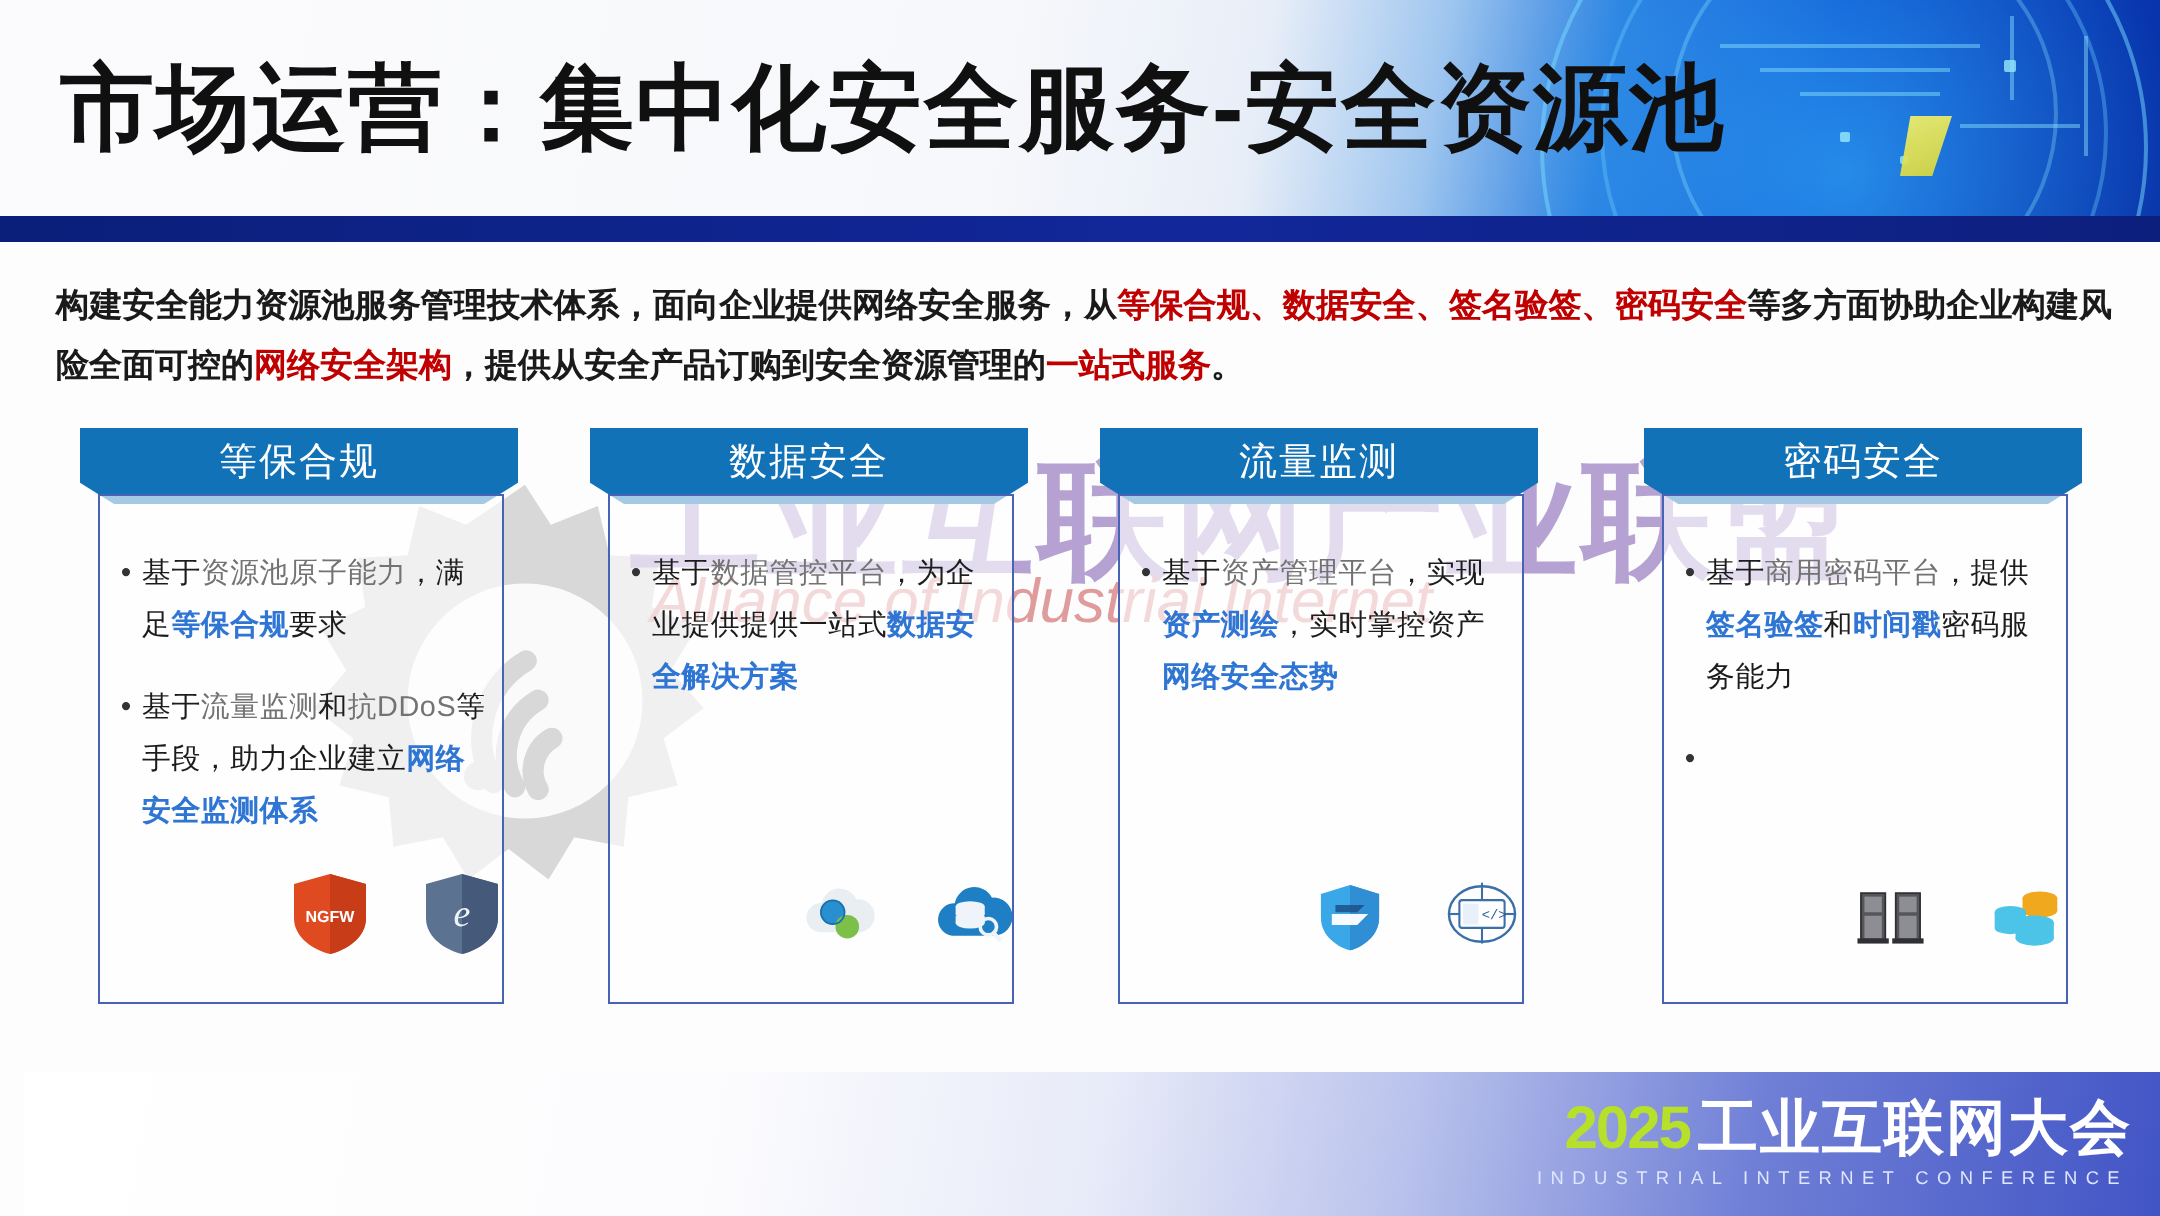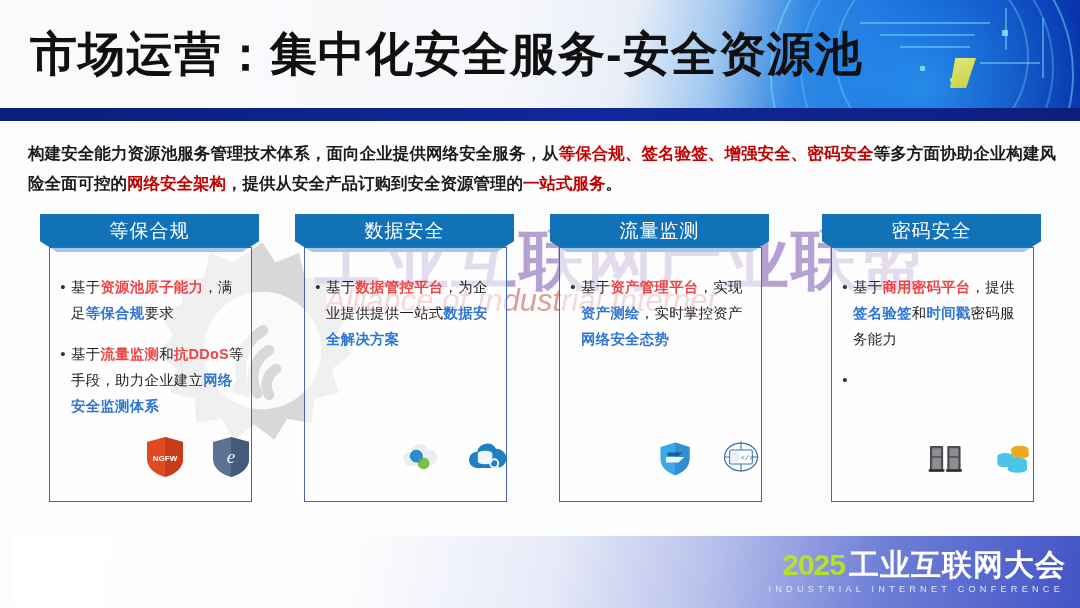"等保合规、签名验签、增强安全、密码安全" span.red { text: 签名验签、增强安全 -> 数据安全、签名验签 }
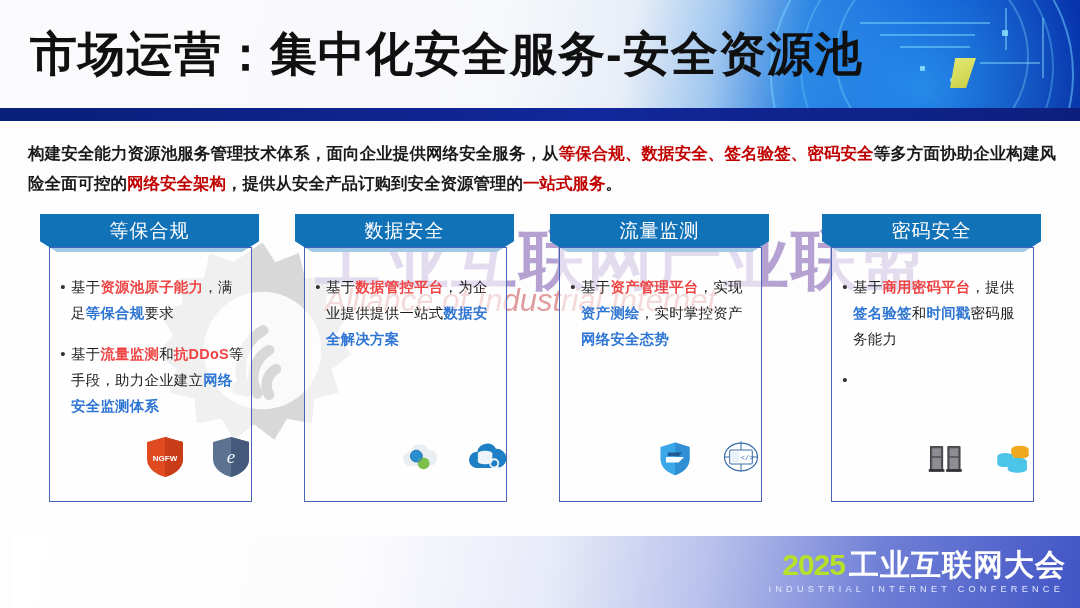"资源池原子能力" .txt .red { color: #ef4444 -> #737373; font-weight: 700 -> 400 }
